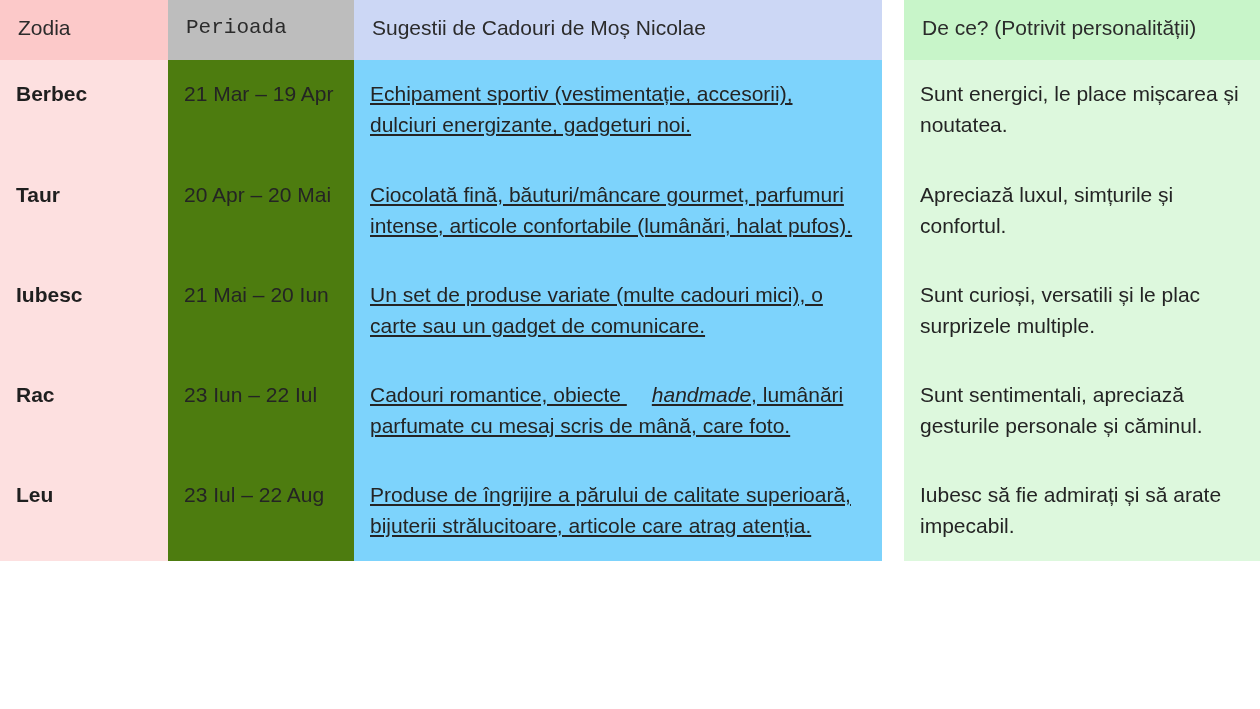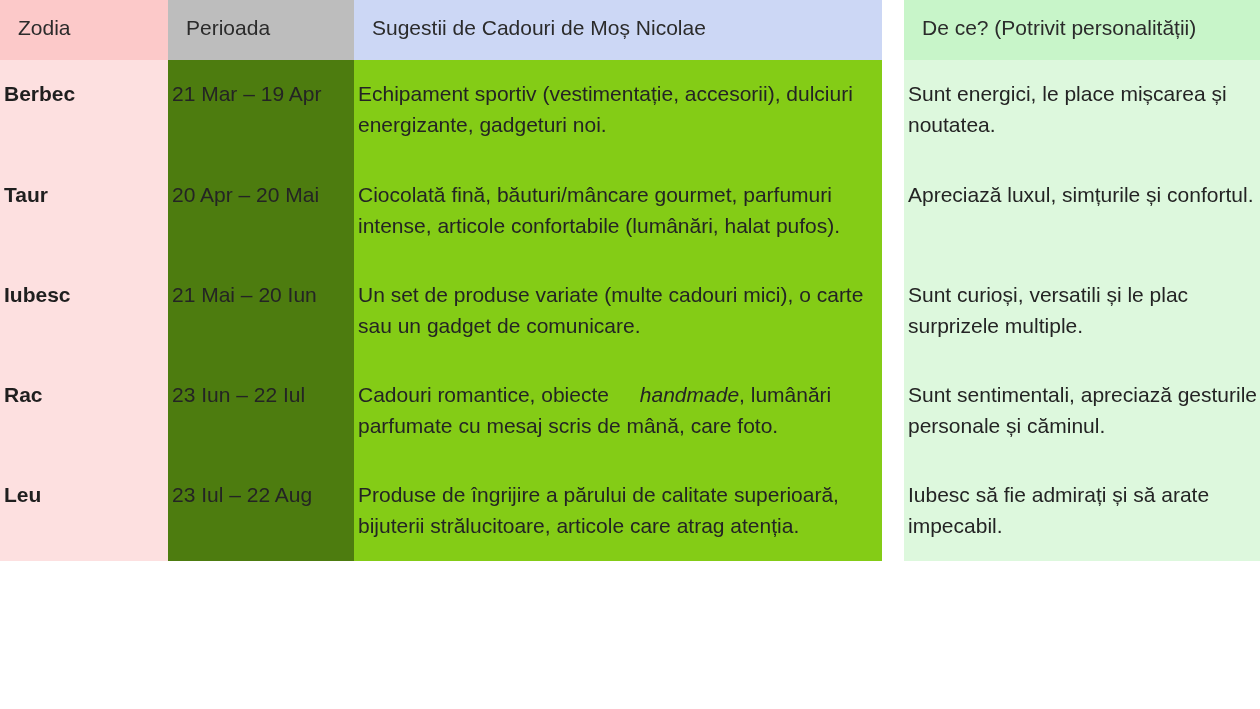"Perioada" thead th.h-perioada { font-family: none -> Liberation Mono, monospace }
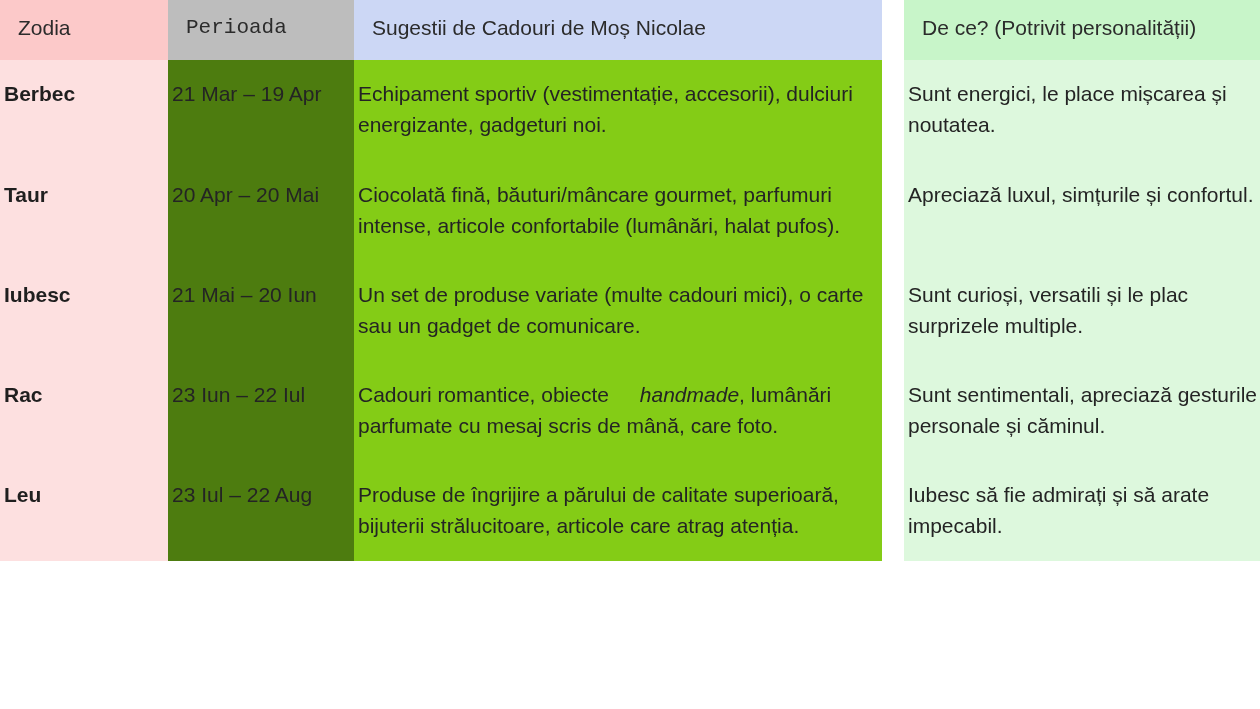"Berbec" tbody td { padding: 18px 18px 20px 4px -> 18px 18px 20px 16px }
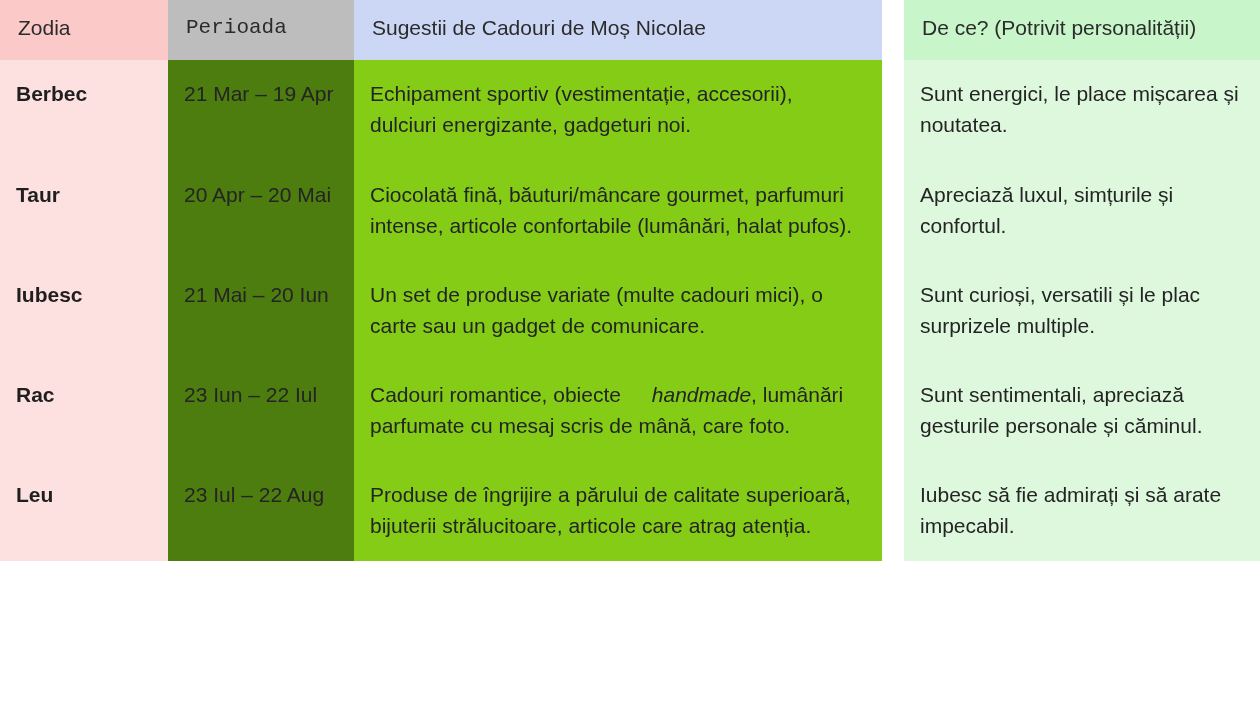"Echipament sportiv (vestimentație," tbody td.c3 { background: #84cc16 -> #7dd3fc; text-decoration: none -> underline }
